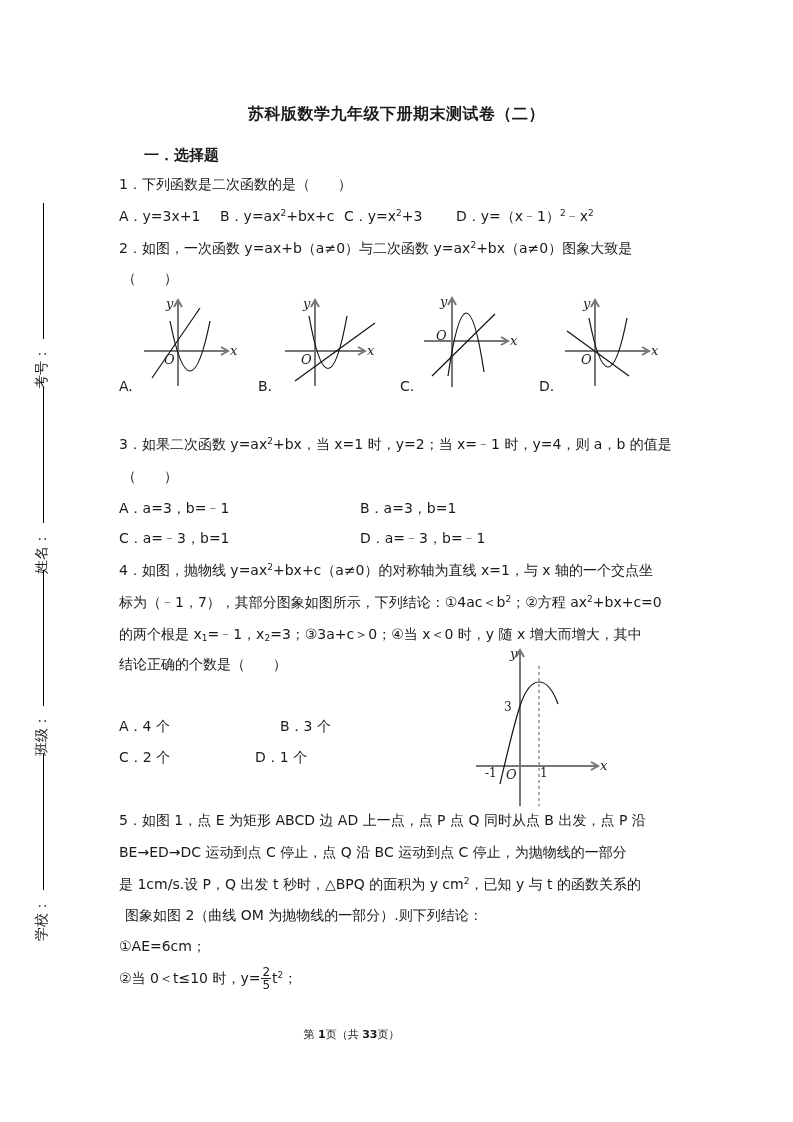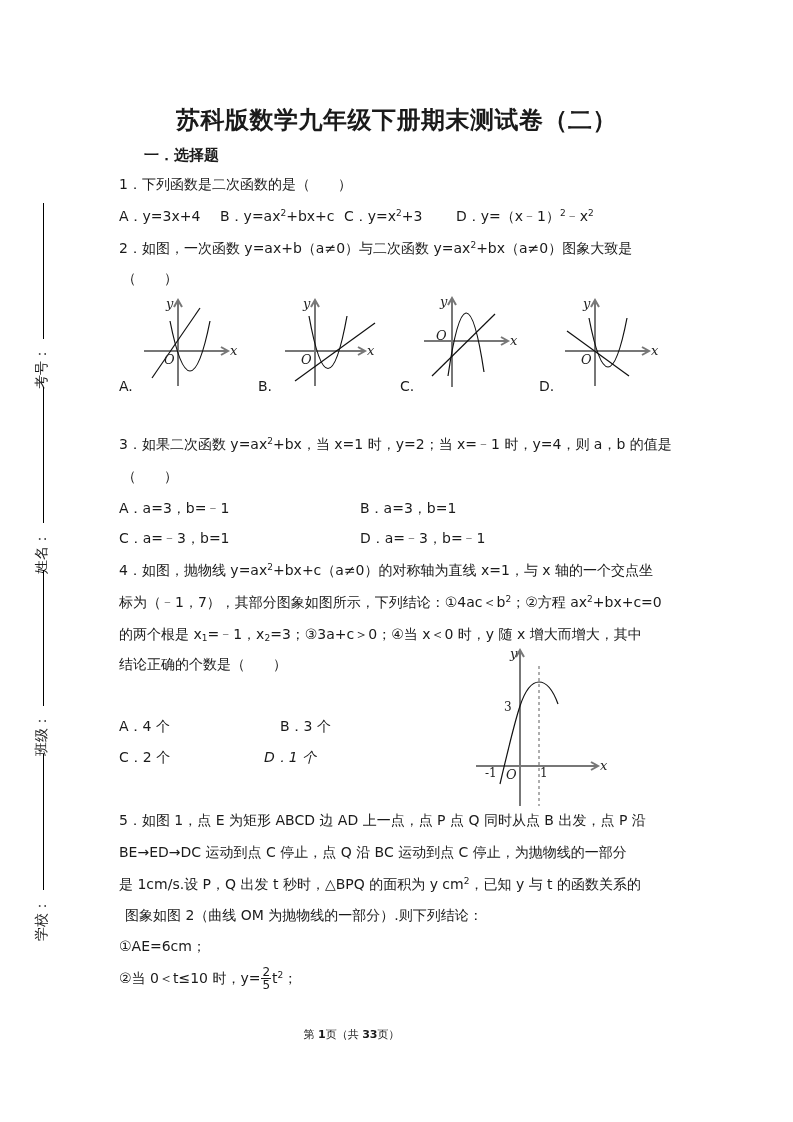"苏科版数学九年级下册期末测试卷（二）" .title { font-size: 24px -> 16px }
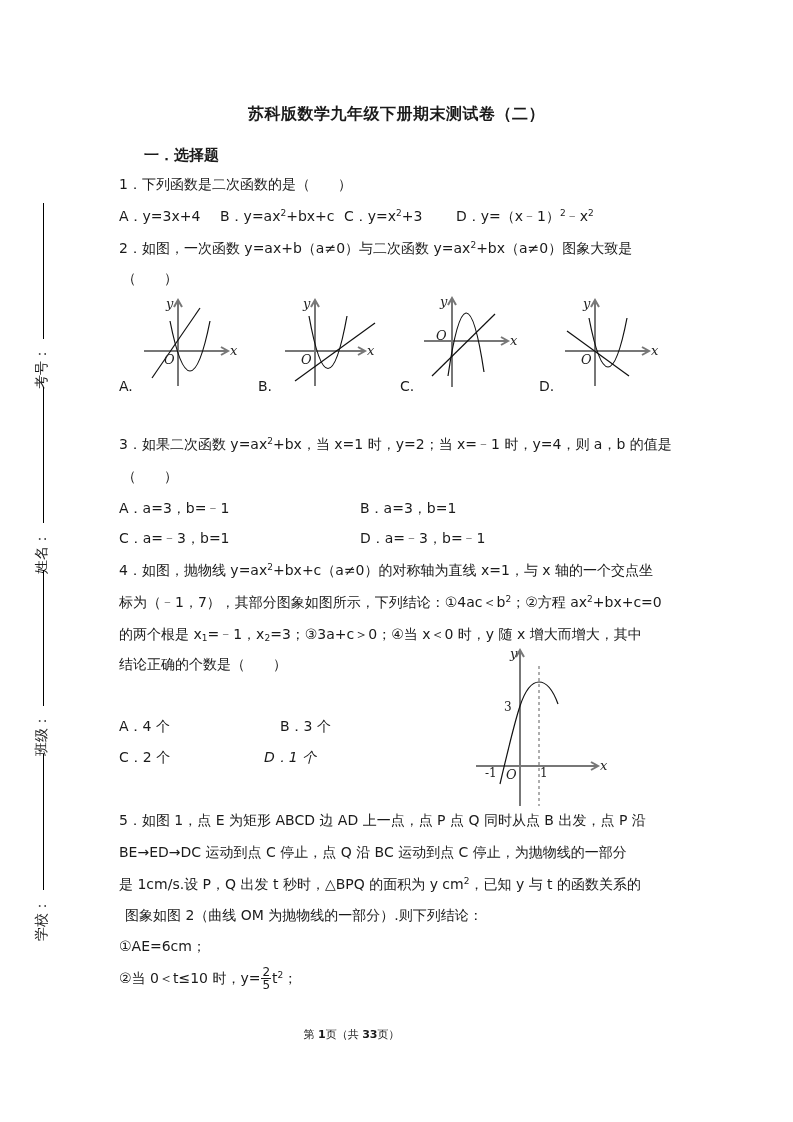"A．y=3x+4" div.opt { text: 3x+4 -> 3x+1 }
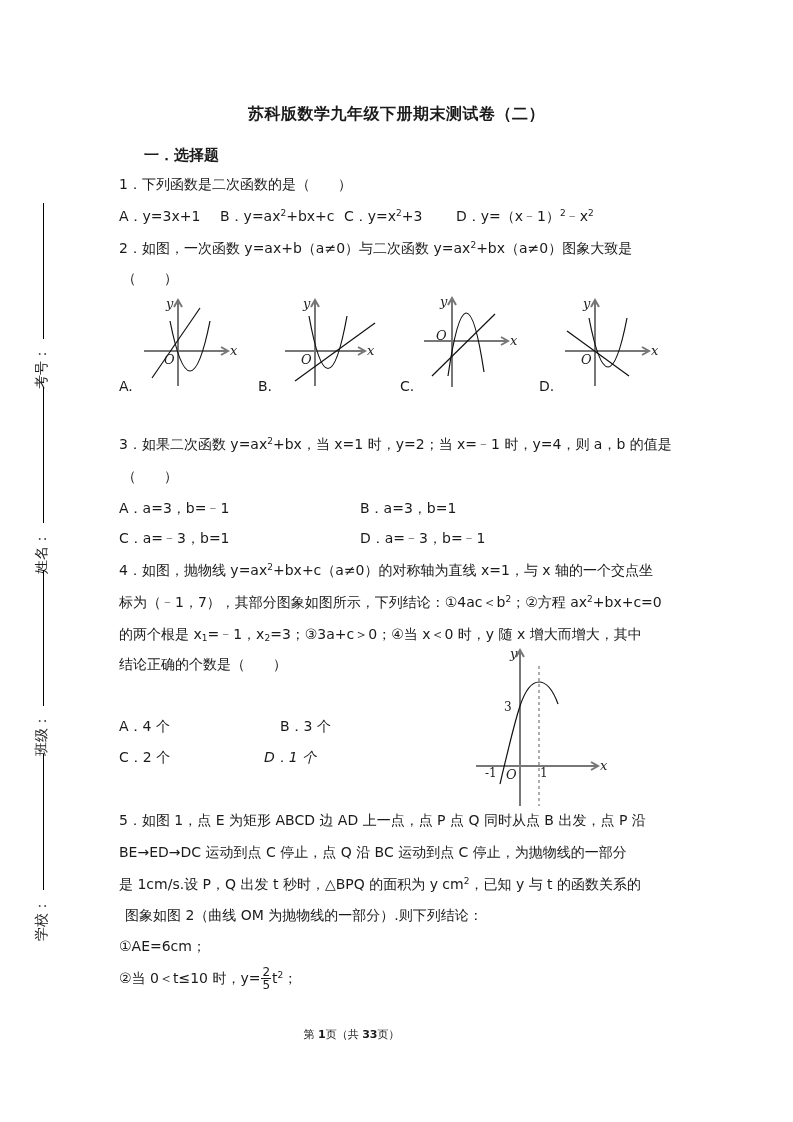"D．1 个" div.opt { font-style: italic -> none; left: 264px -> 255px }
